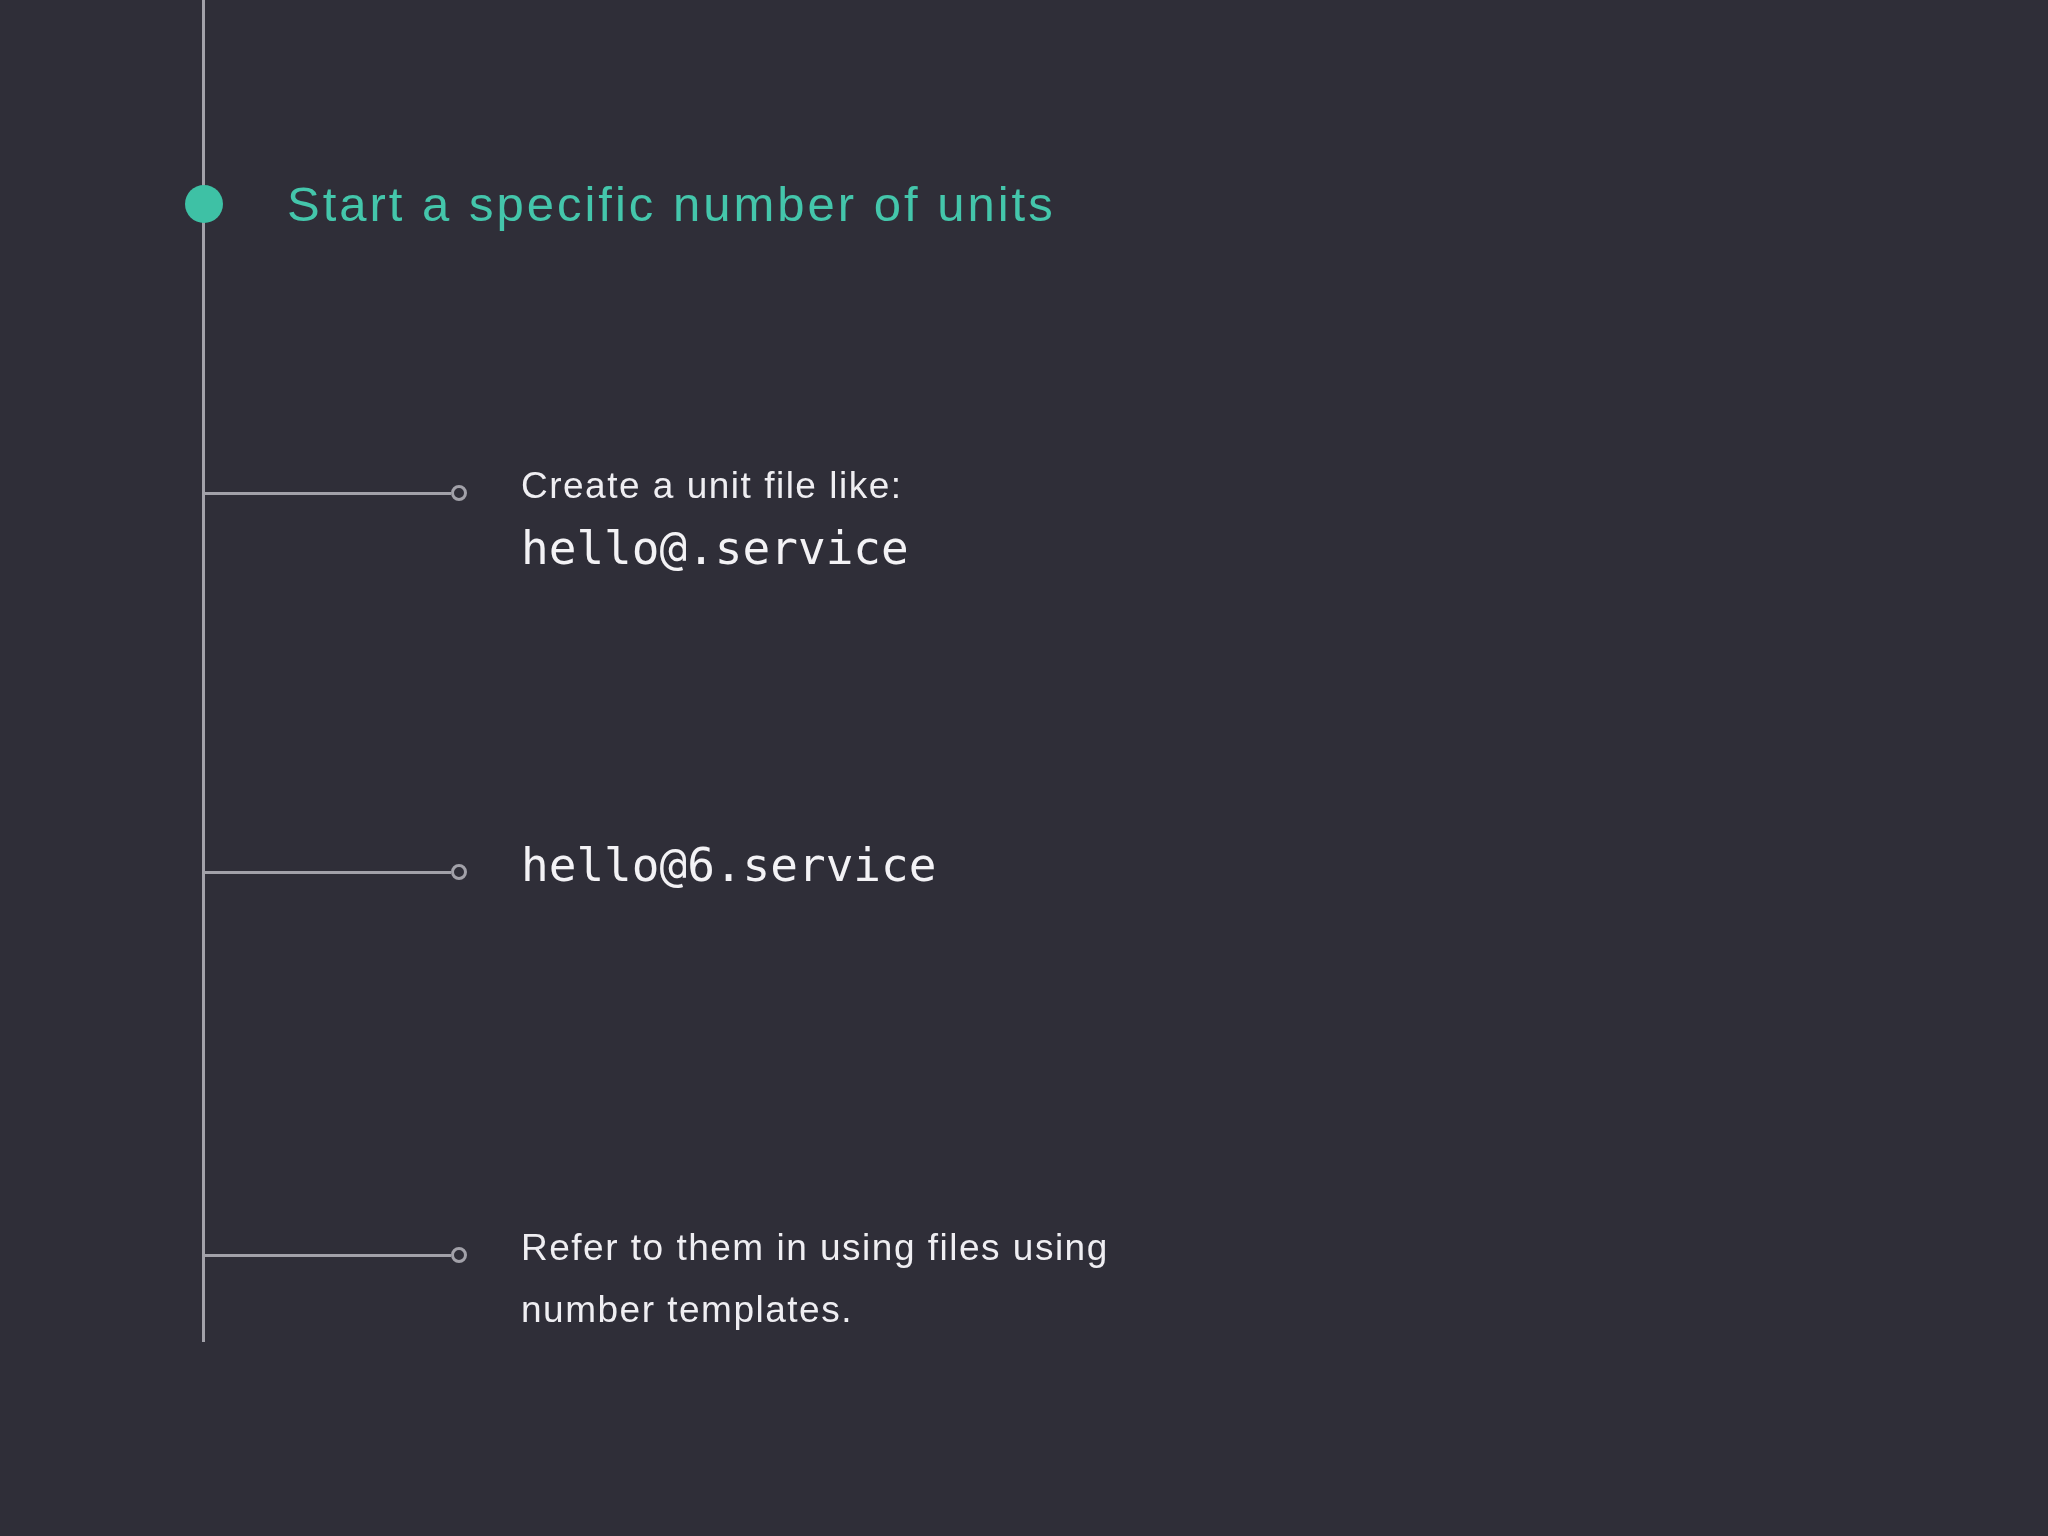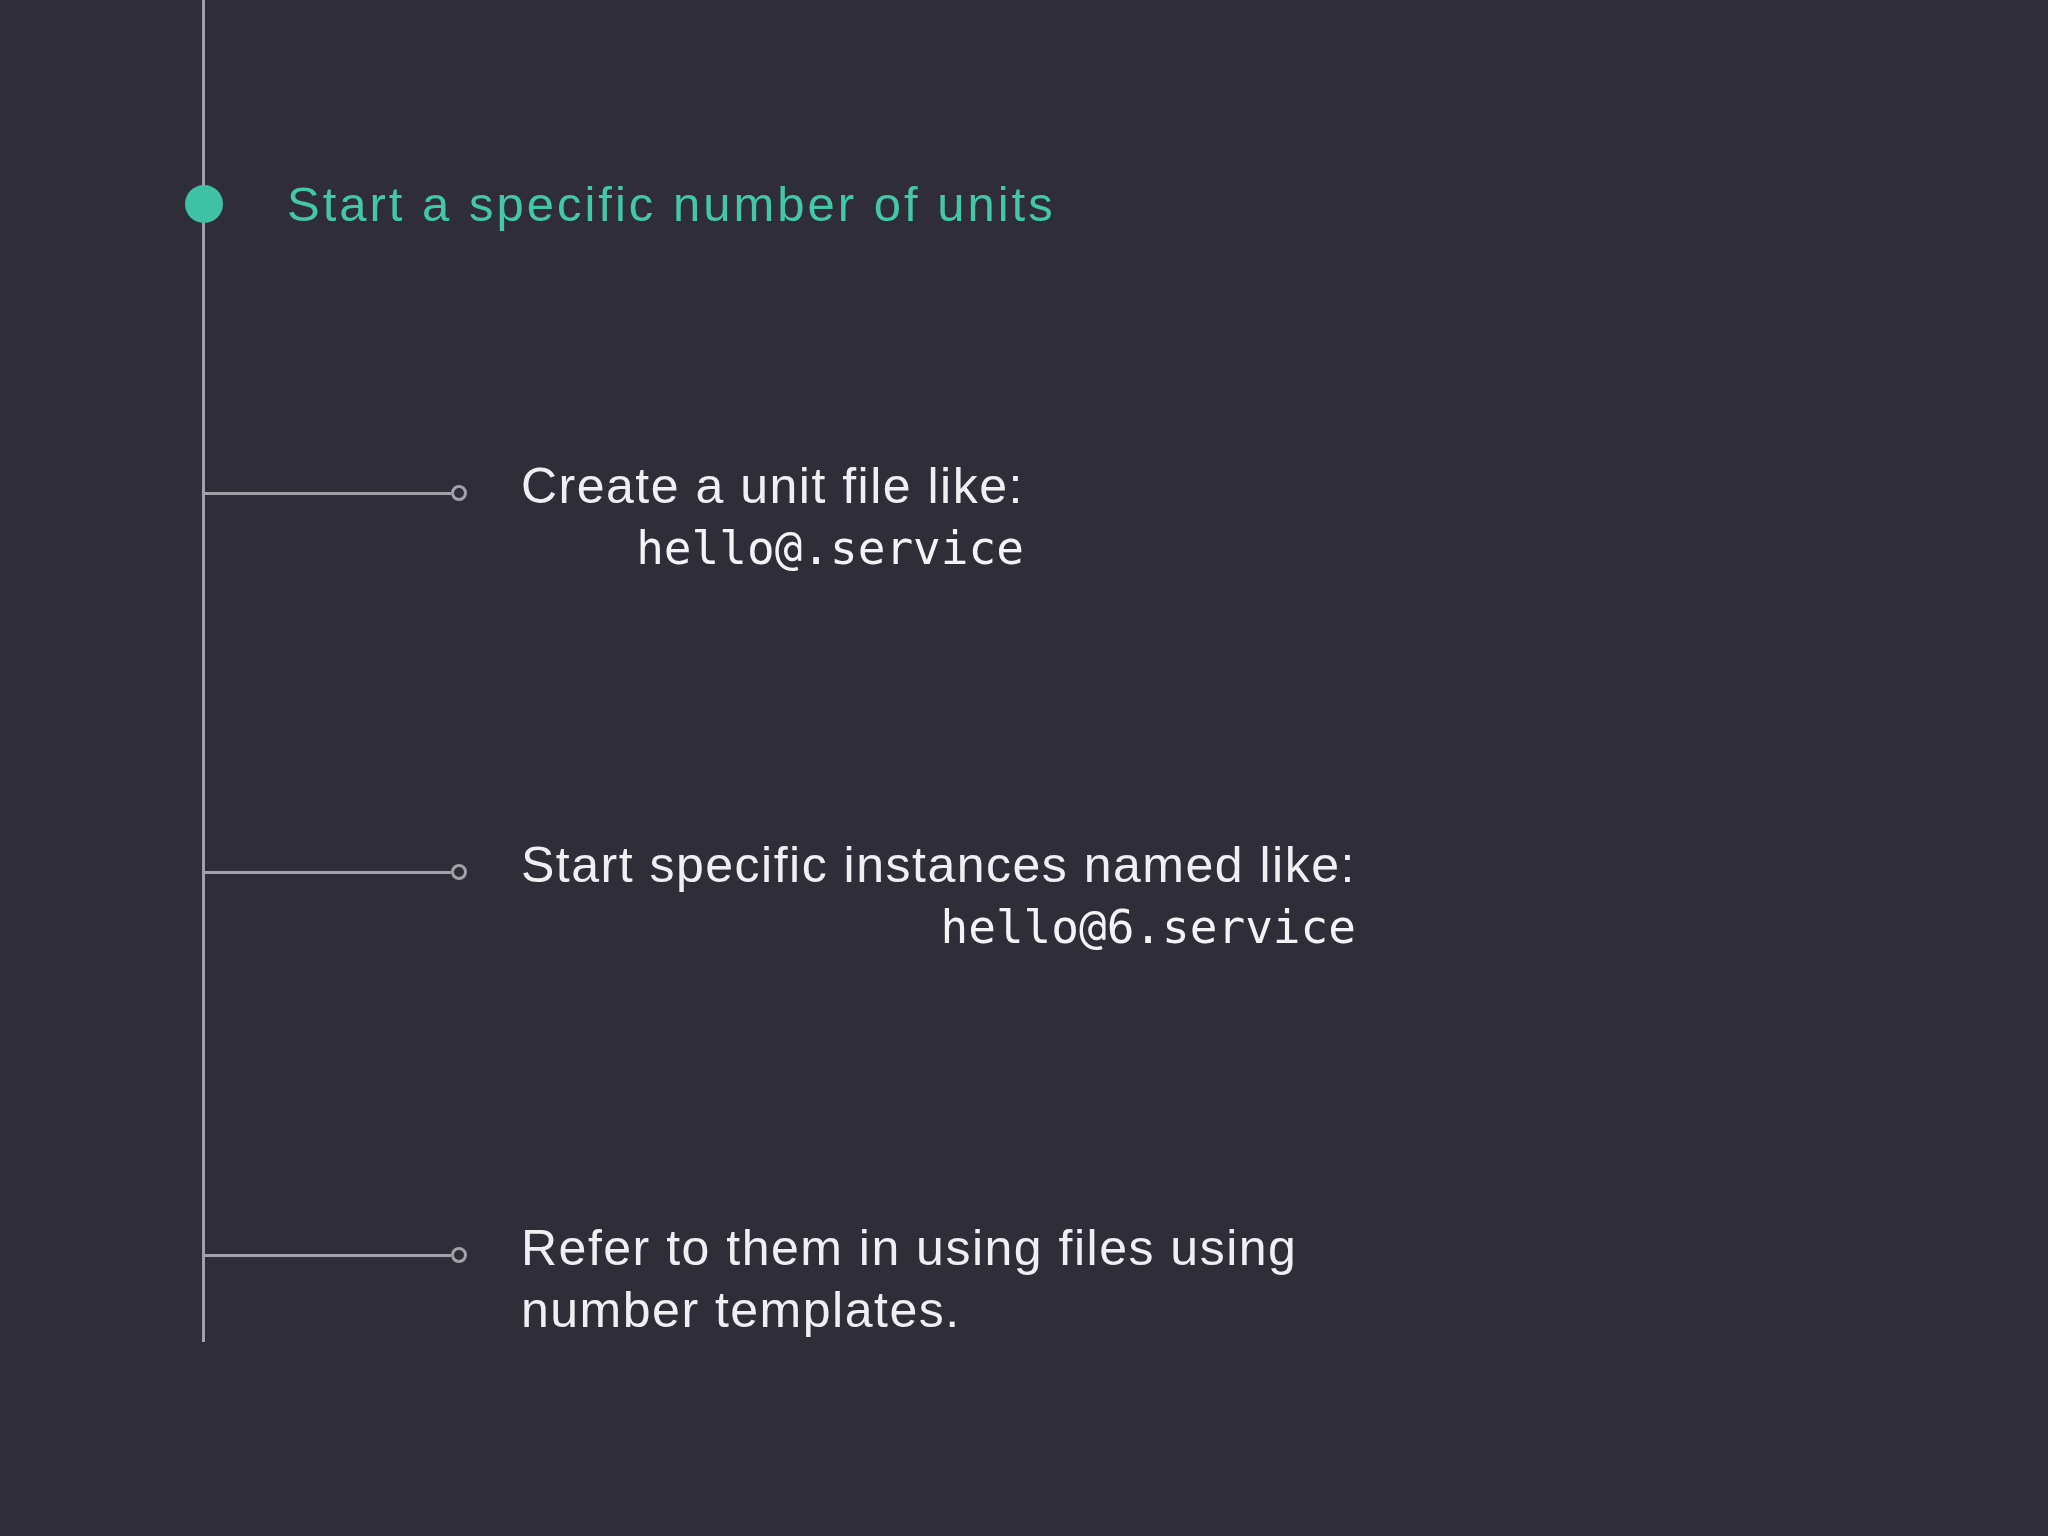"Create a unit file like:" .sans { font-size: 50px -> 37px }
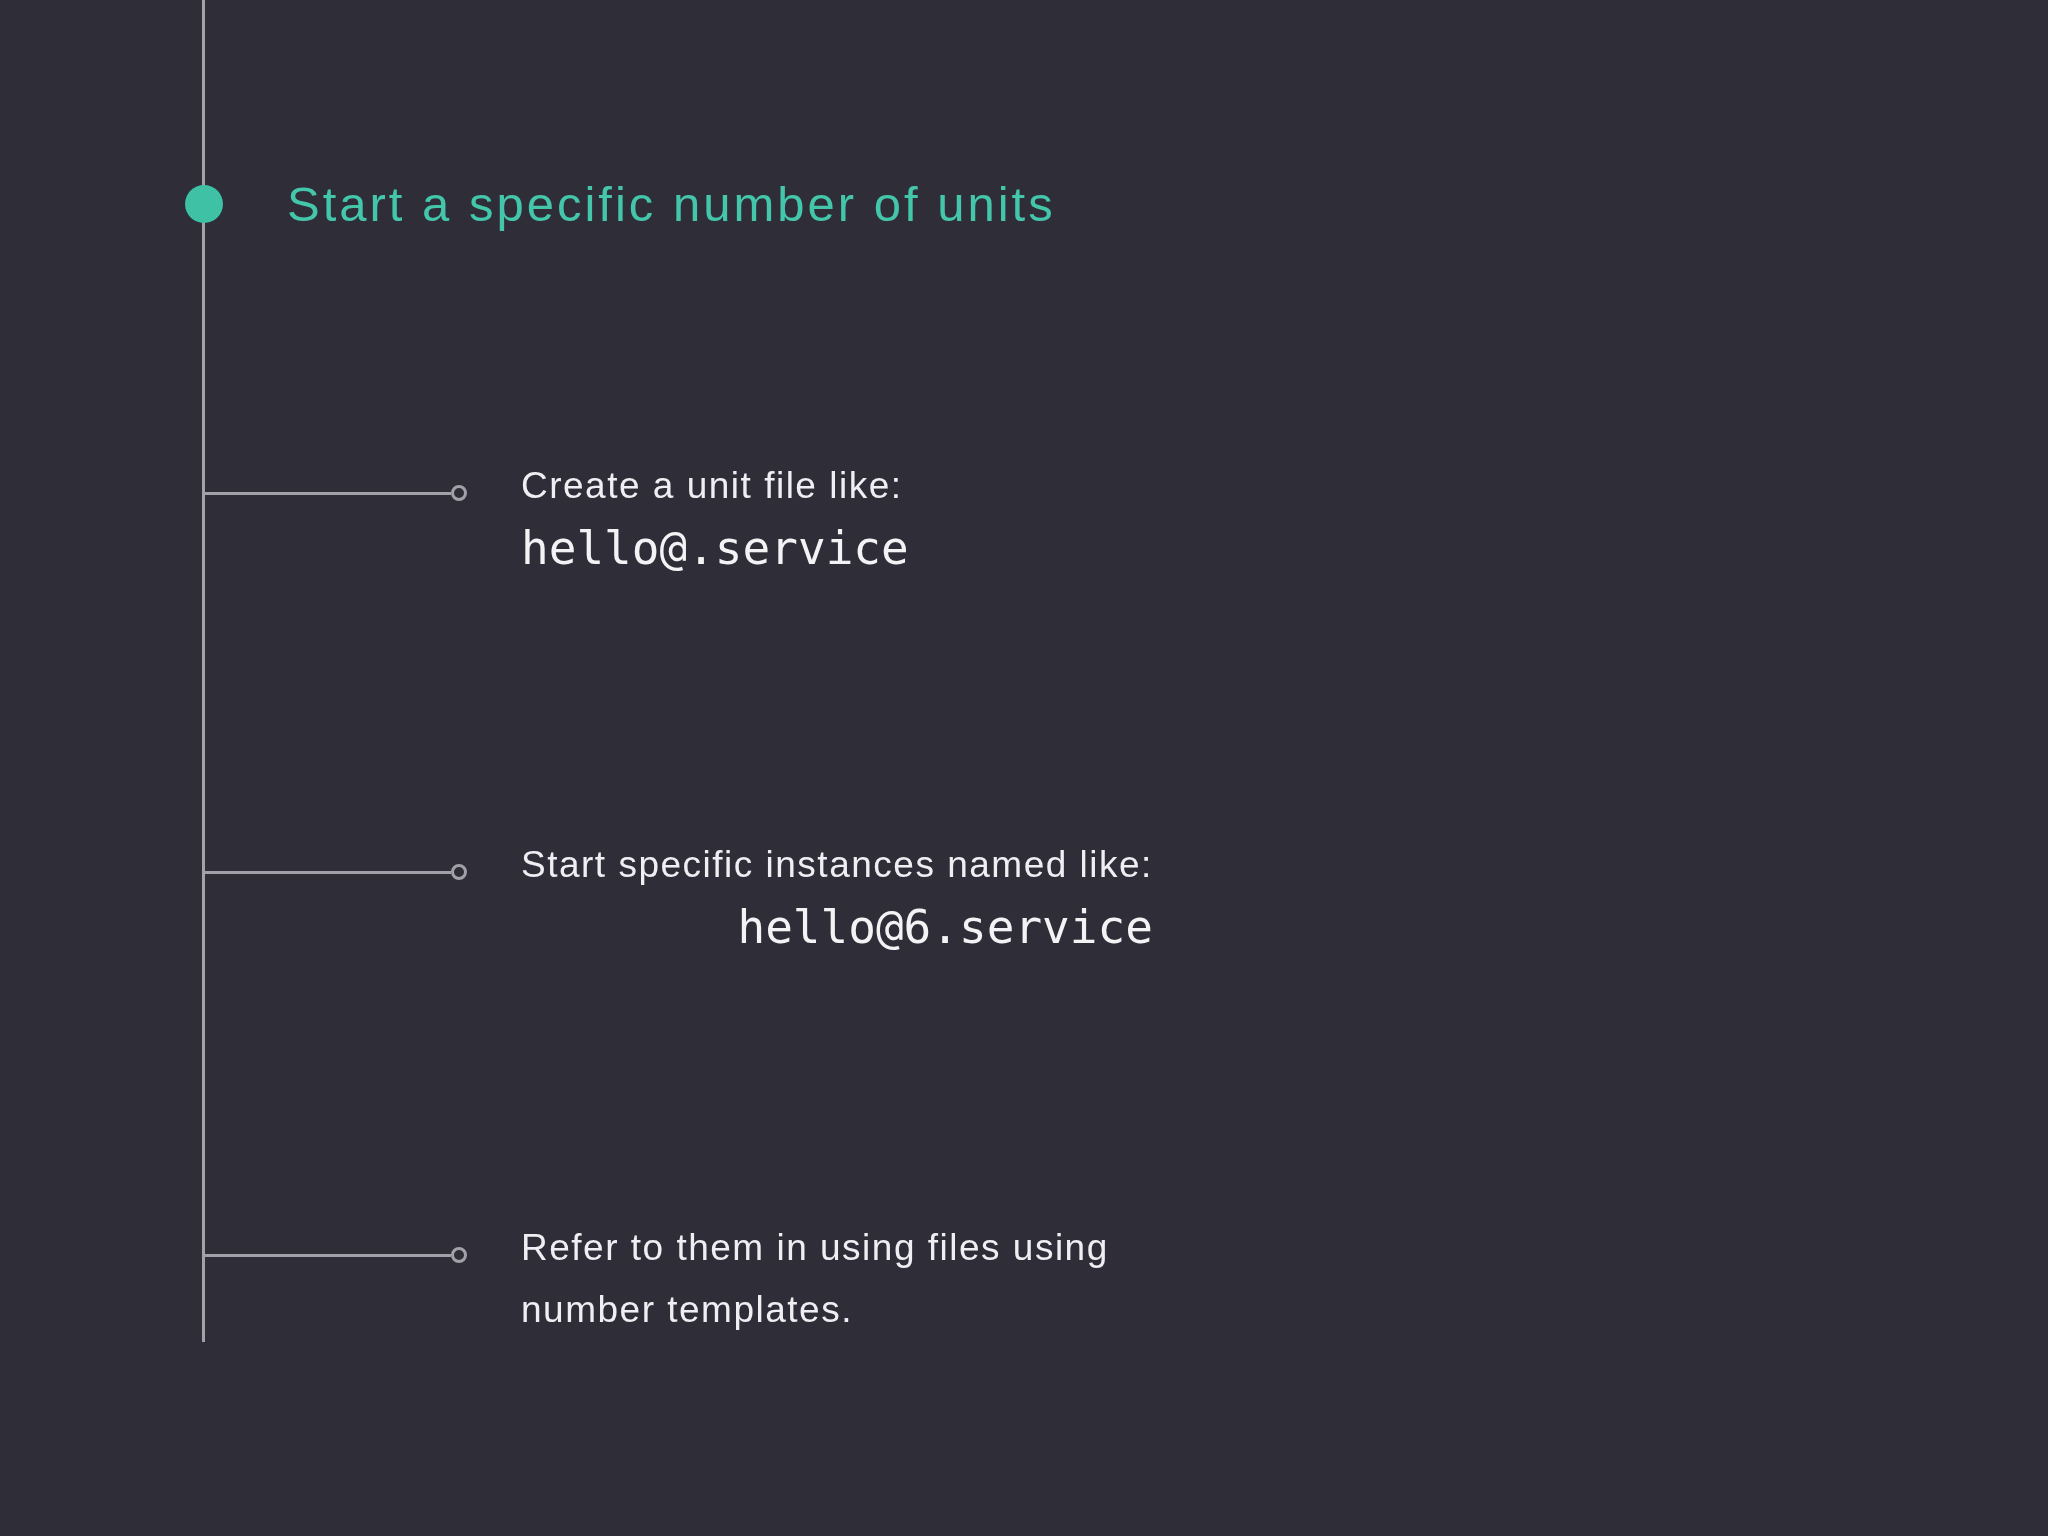"Start specific instances named like:" span.line { html: <span>Start specific instances named like:</span> -> none }
